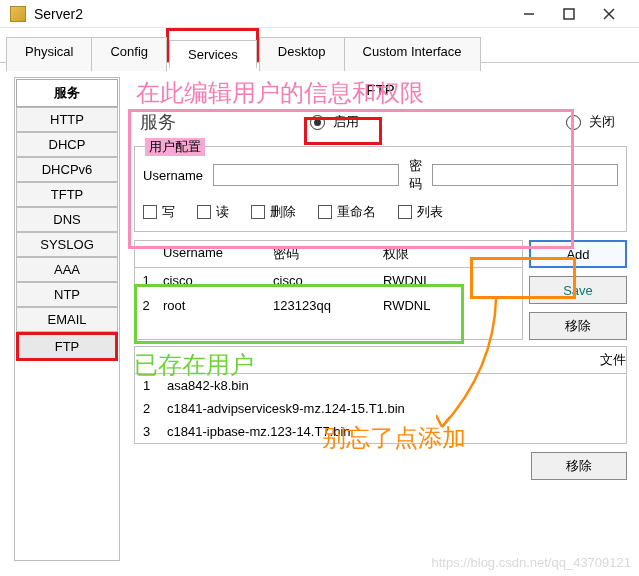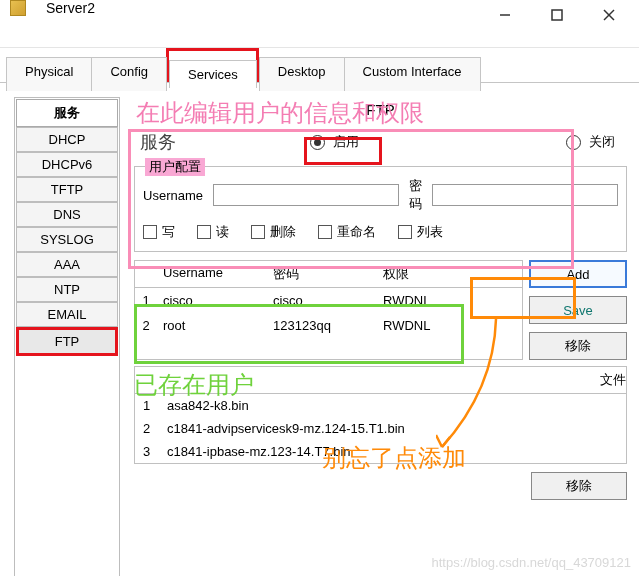"Server2" .titlebar { align-items: none -> center; gap: 12px -> none; height: 48px -> 28px }
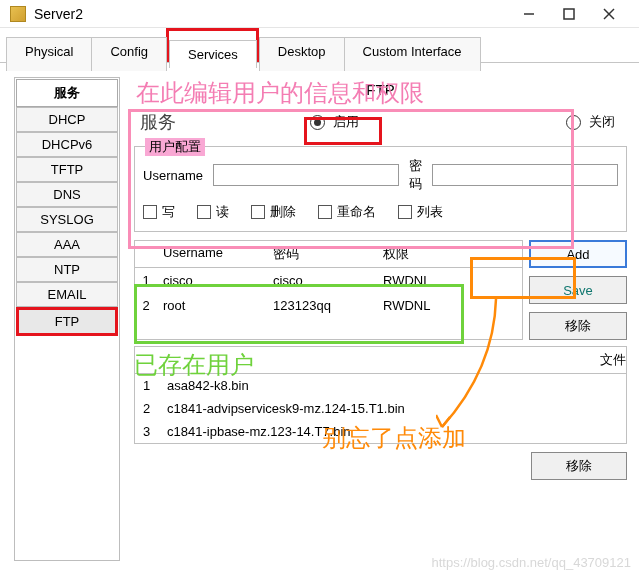"HTTP" div.item { html: none -> <div>HTTP</div> }
